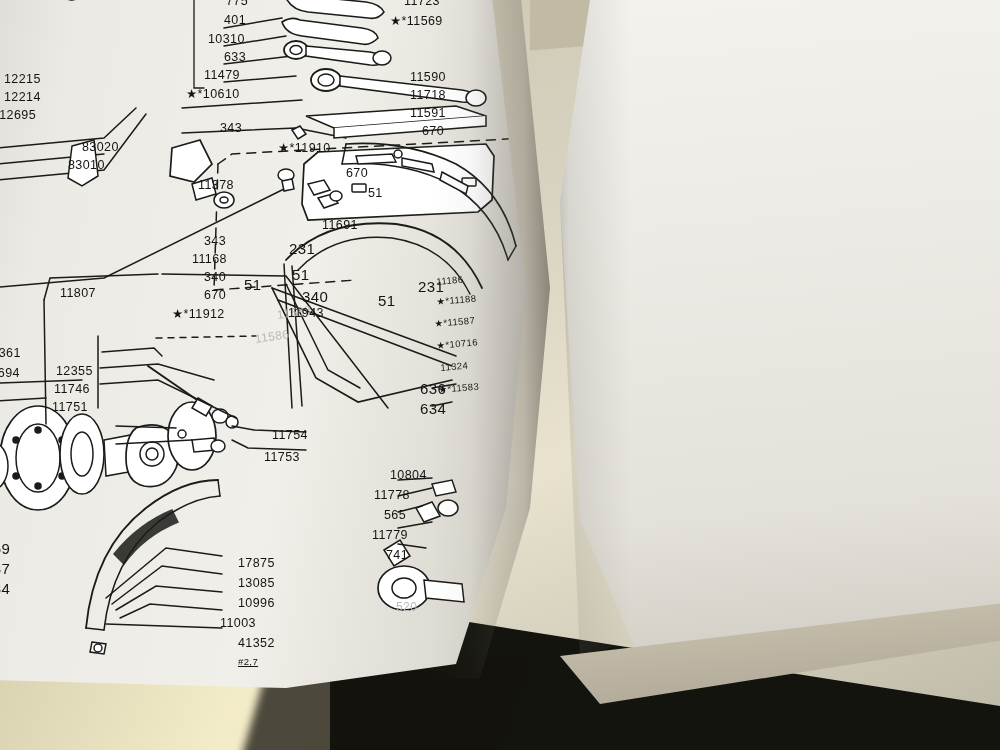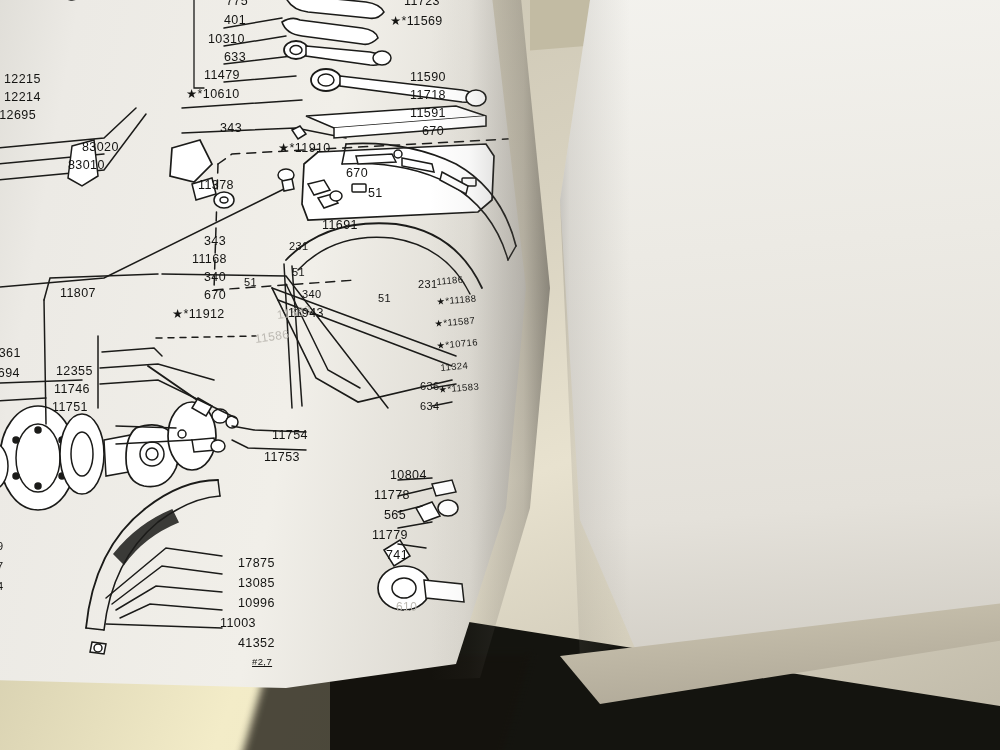"231" .lbl.small { font-size: 11px -> 15px }
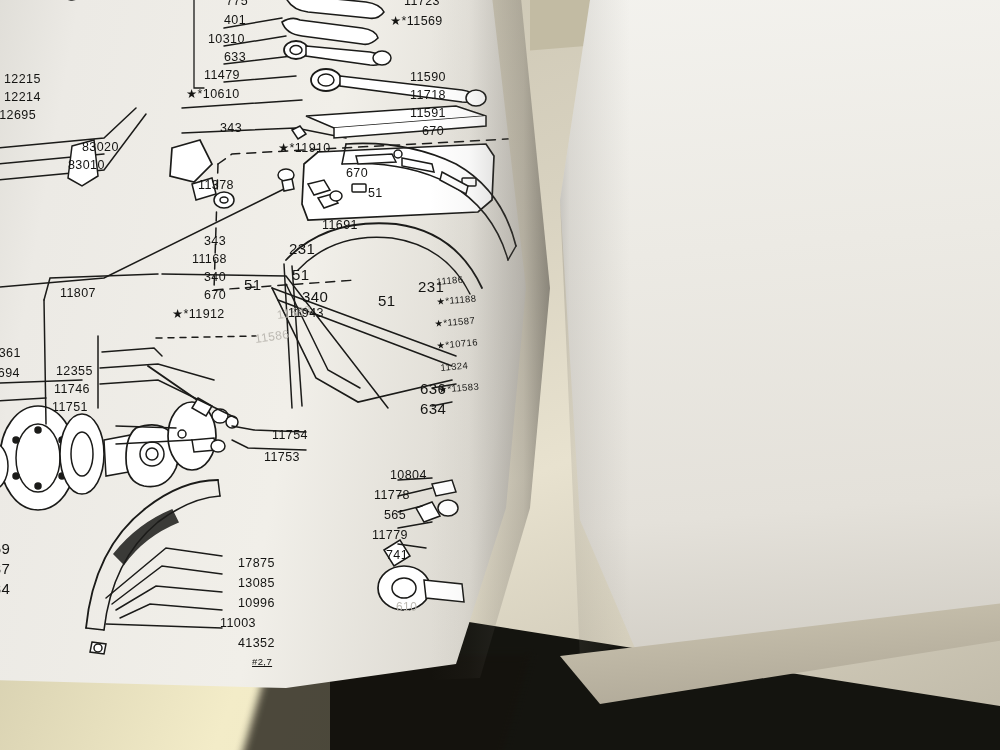"610" div.lbl { text: 610 -> 520 }
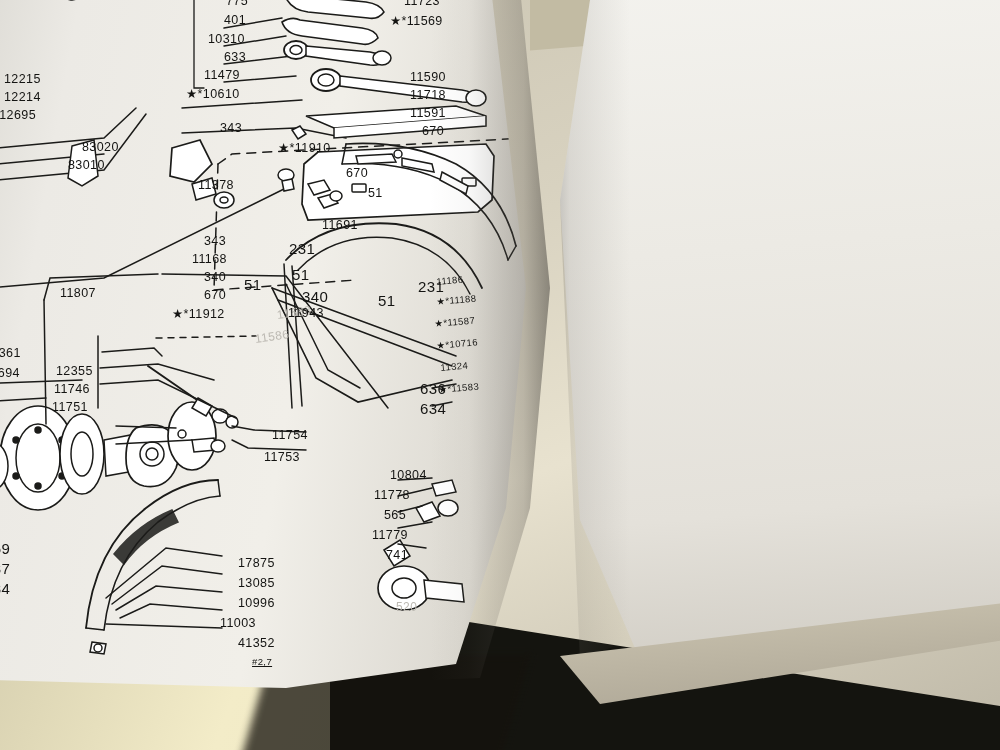"#2,7" div.lbl { left: 266px -> 252px }
